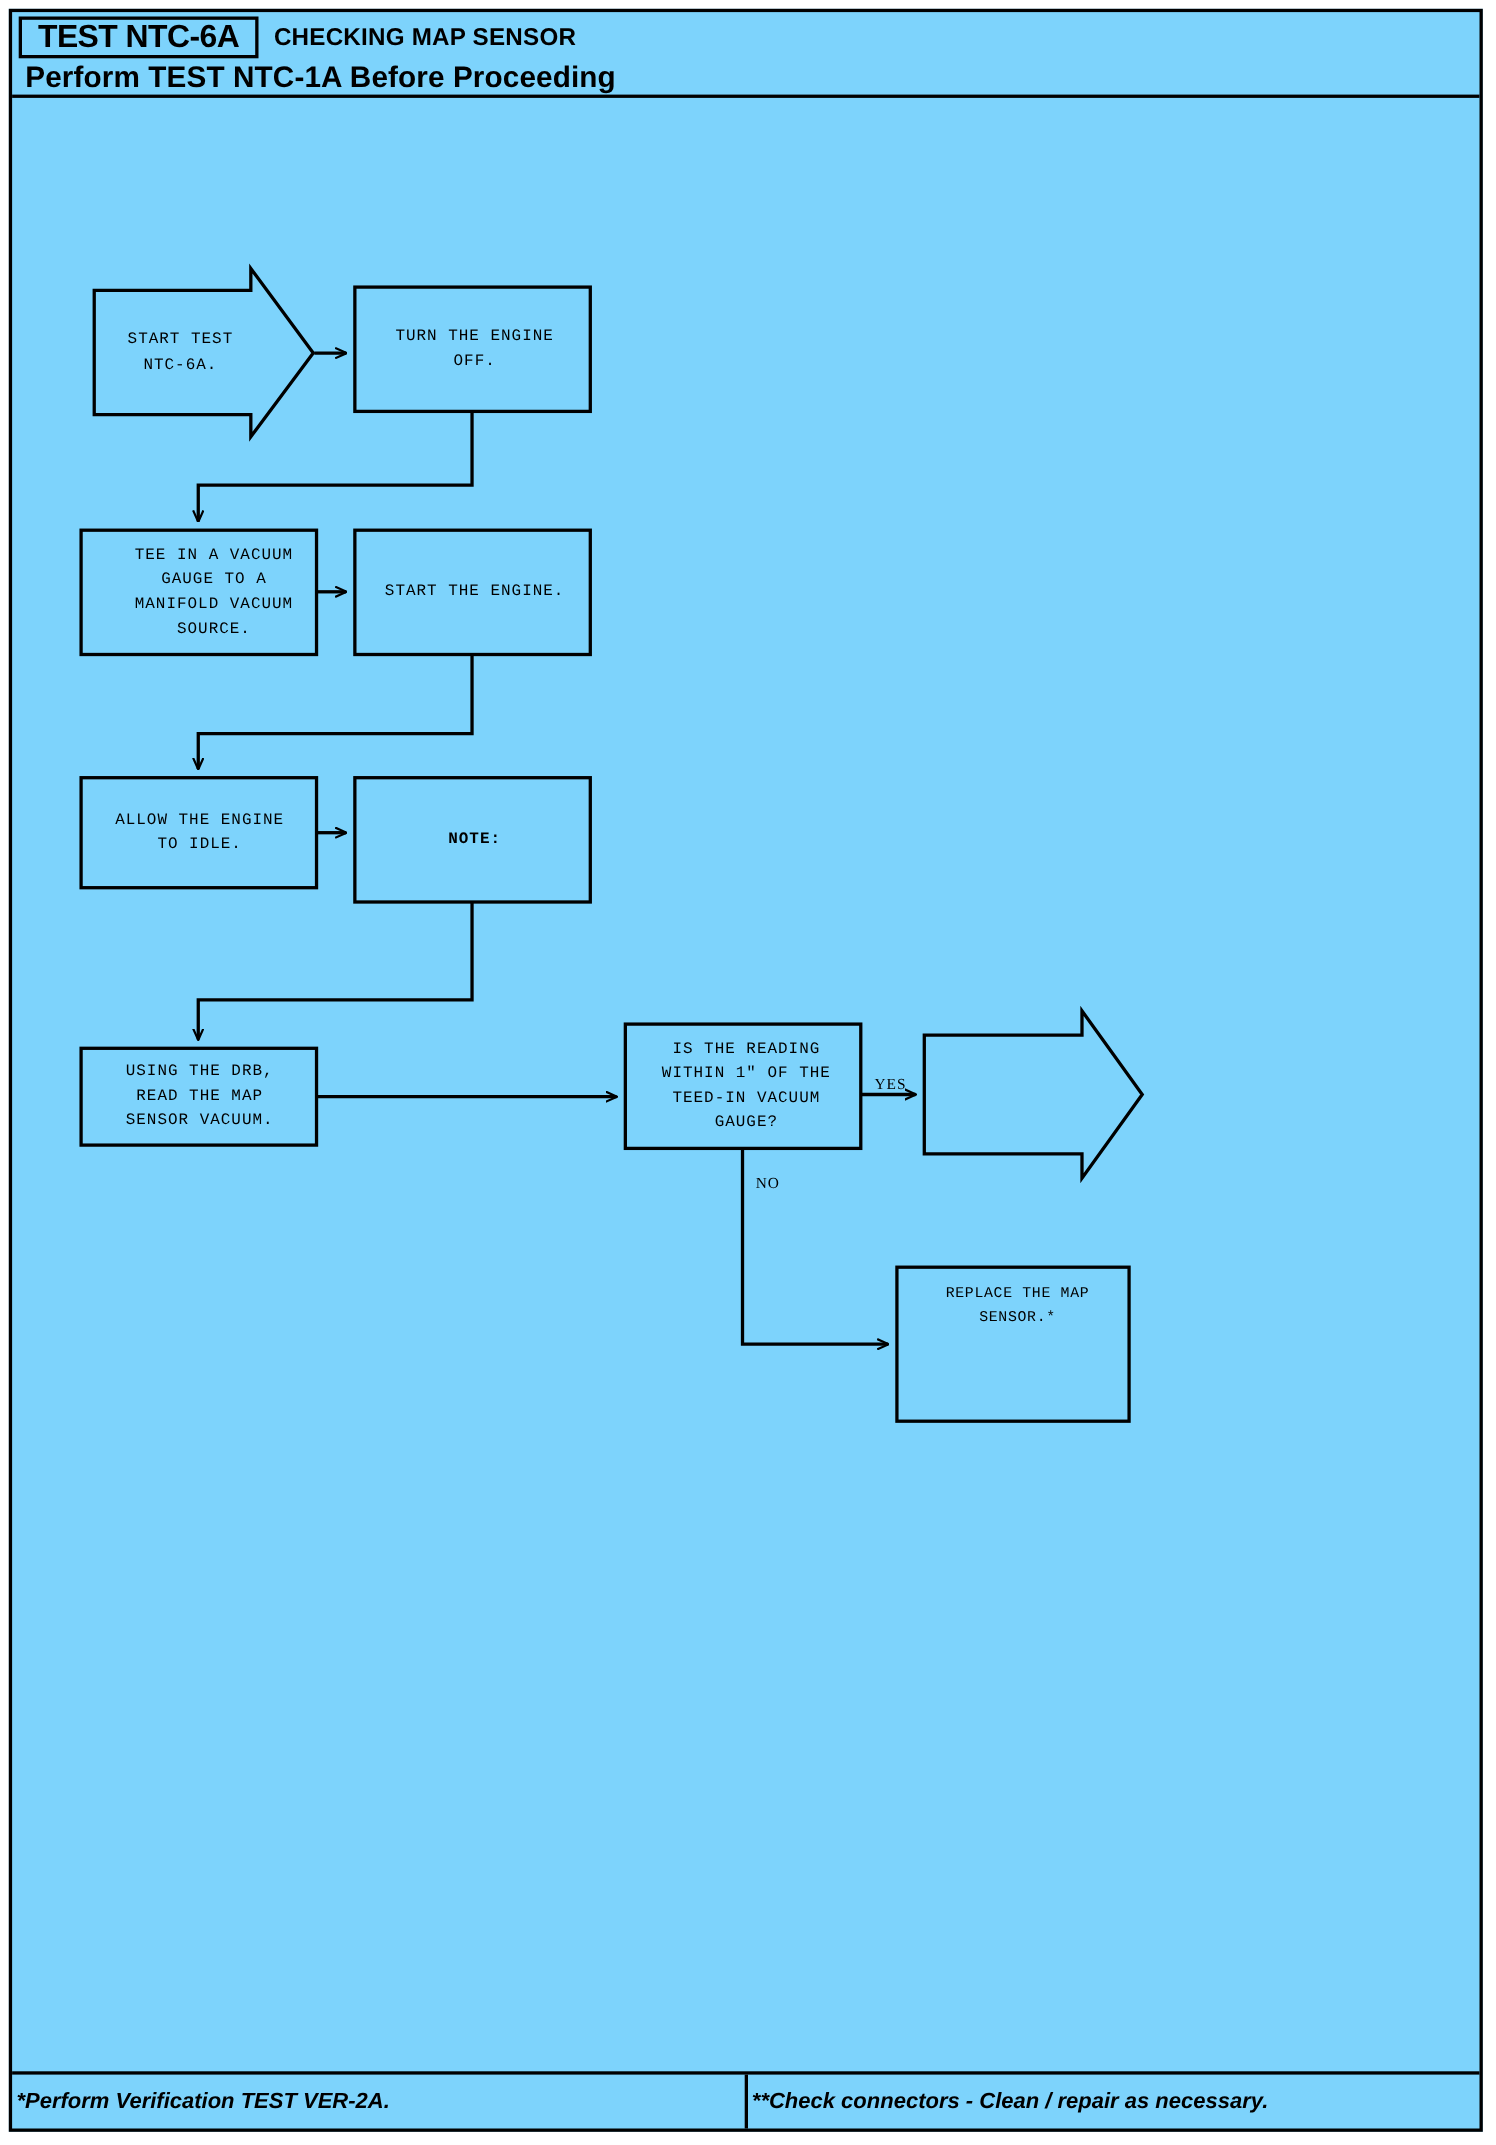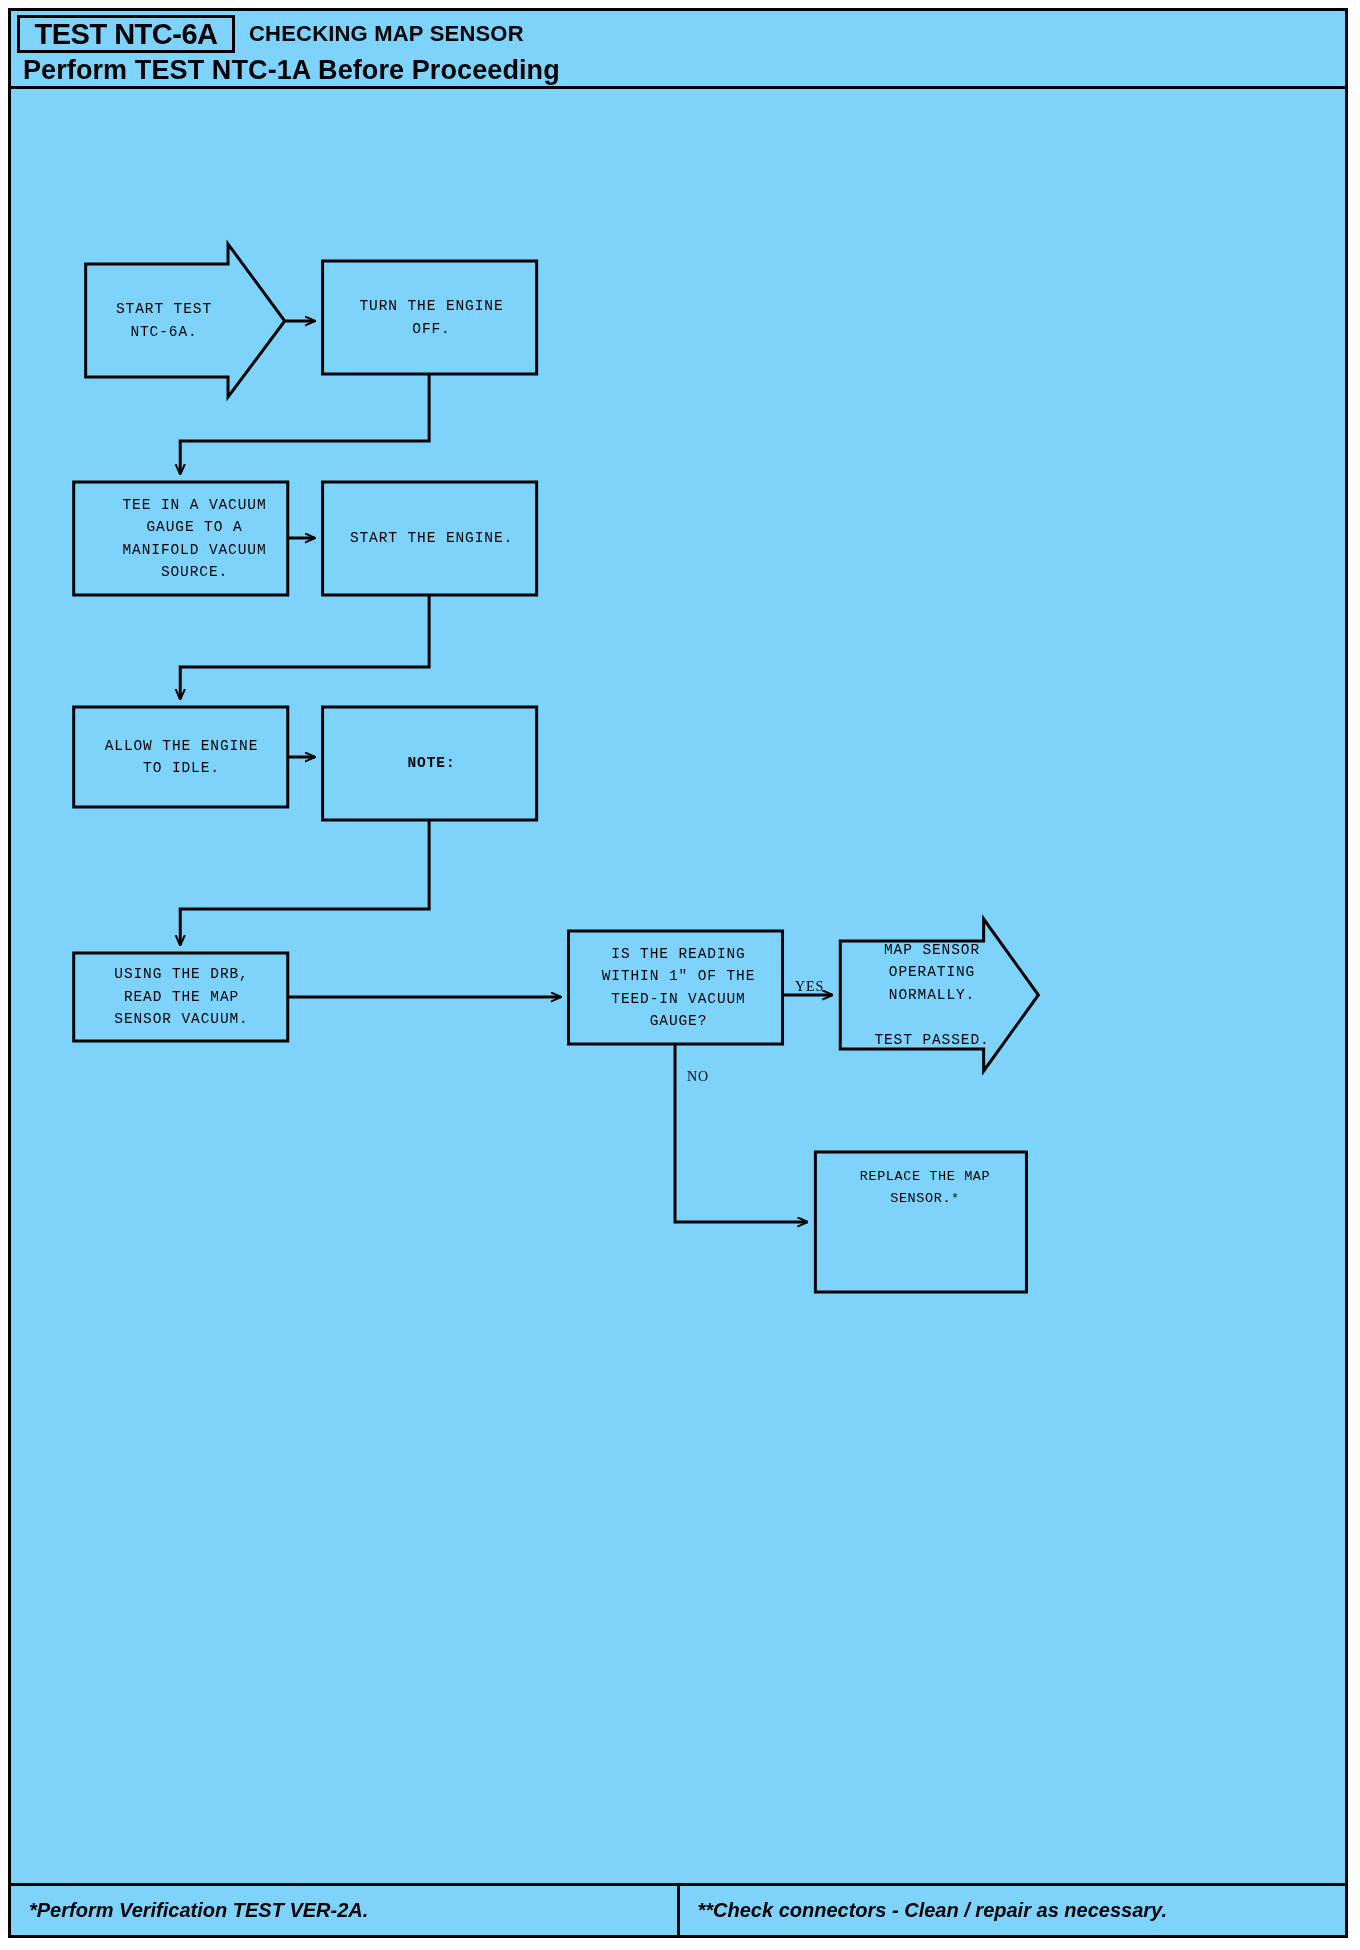"MAP SENSOR" div.node-text { html: <div>MAP SENSOR OPERATING NORMALLY. TEST PASSED.</div> -> none }
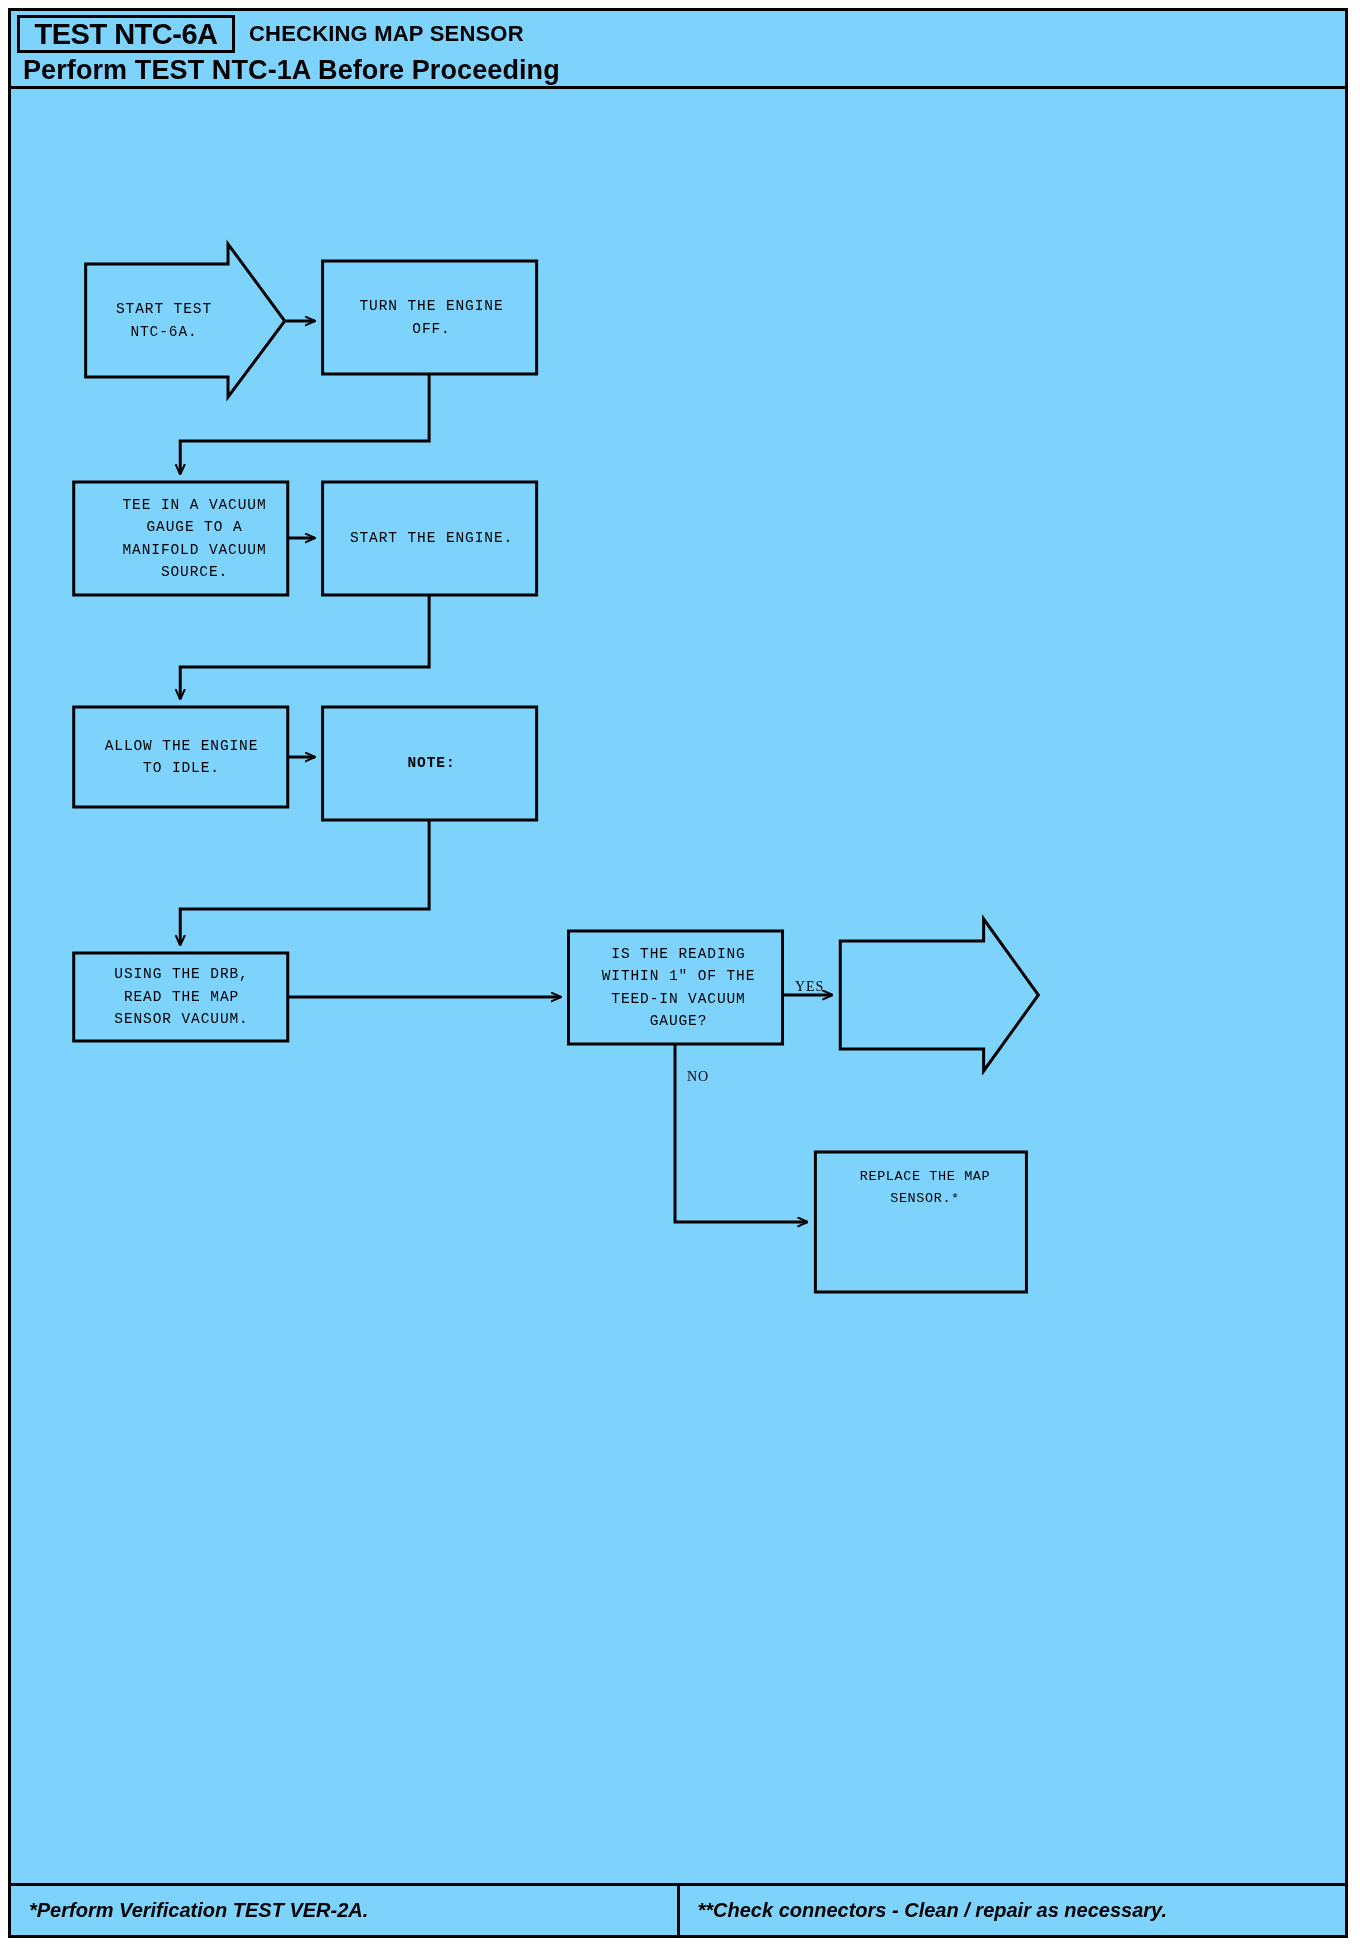"*Perform Verification TEST VER-2A." .footer-cell { padding-left: 18px -> 4px }
